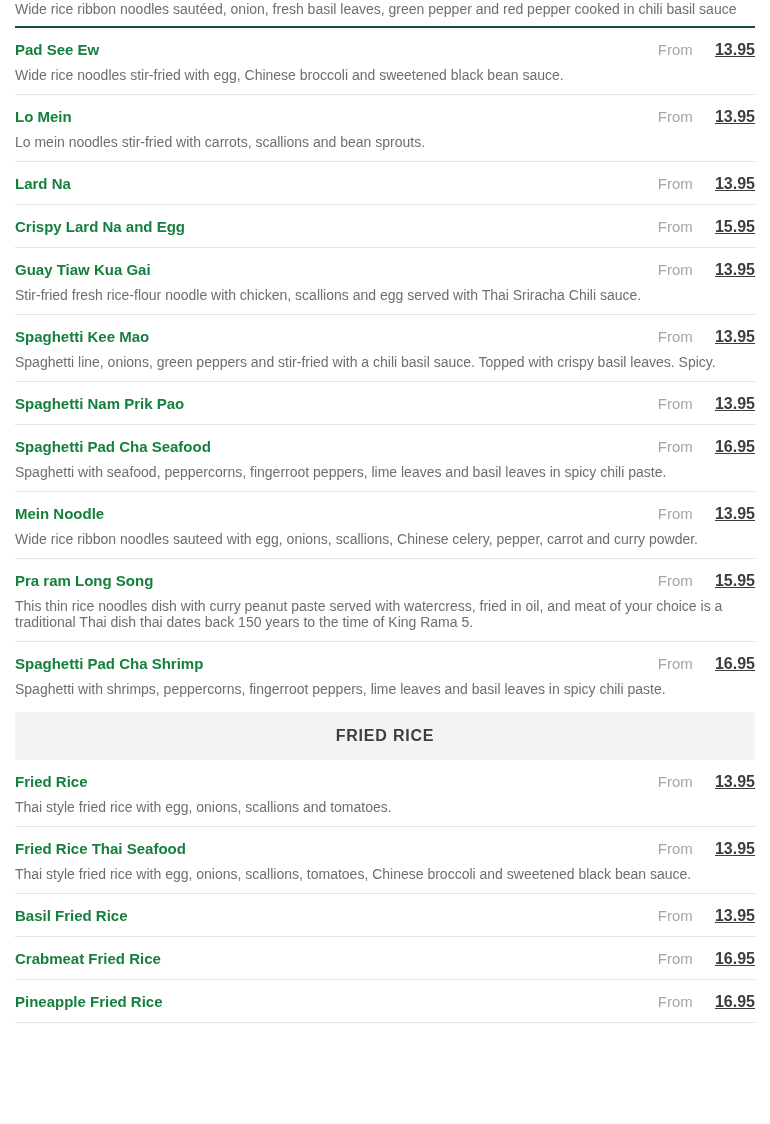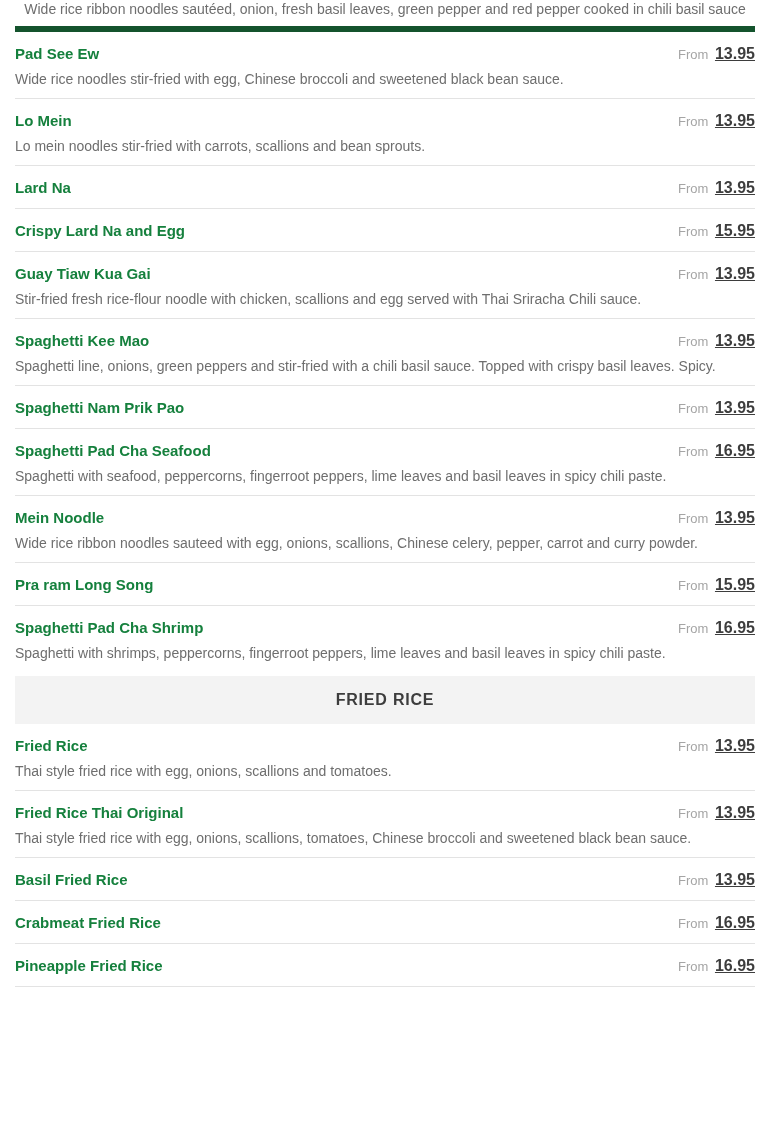"Wide rice ribbon noodles sautéed," .partial-item { border-bottom: 6px solid #14532d -> 2px solid #14532d; text-align: center -> none }
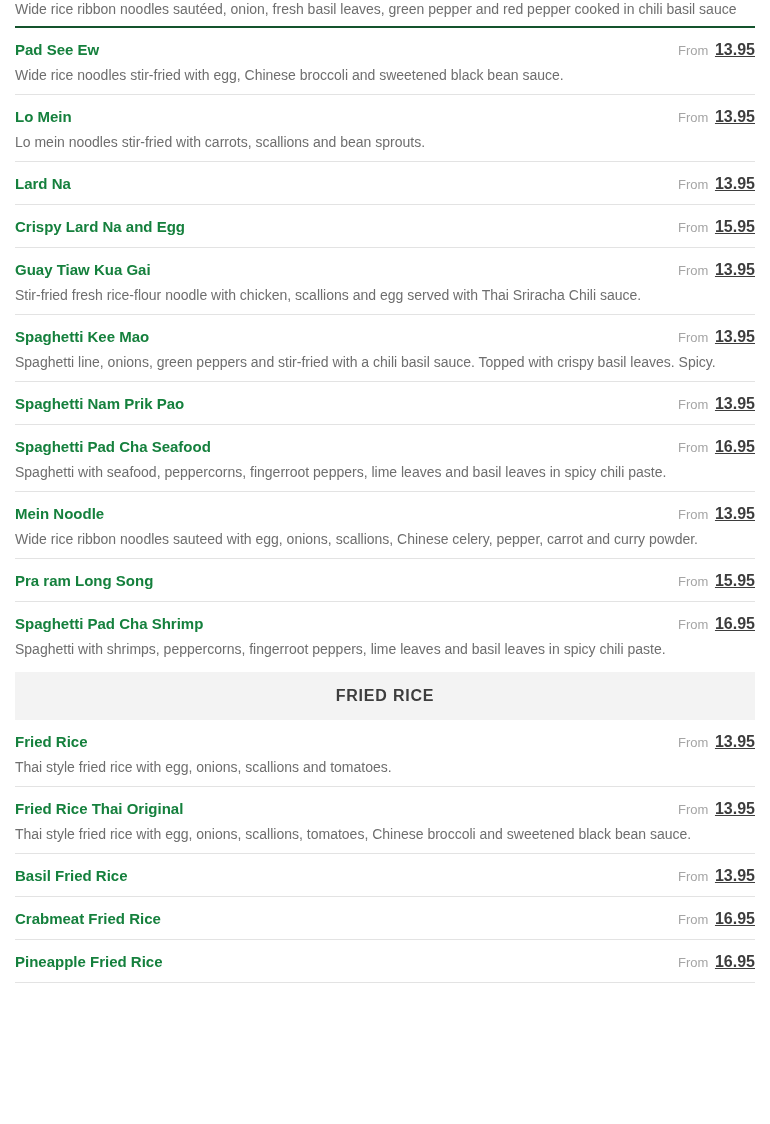"From" .from { font-size: 13px -> 15px; margin-right: 3px -> 18px }
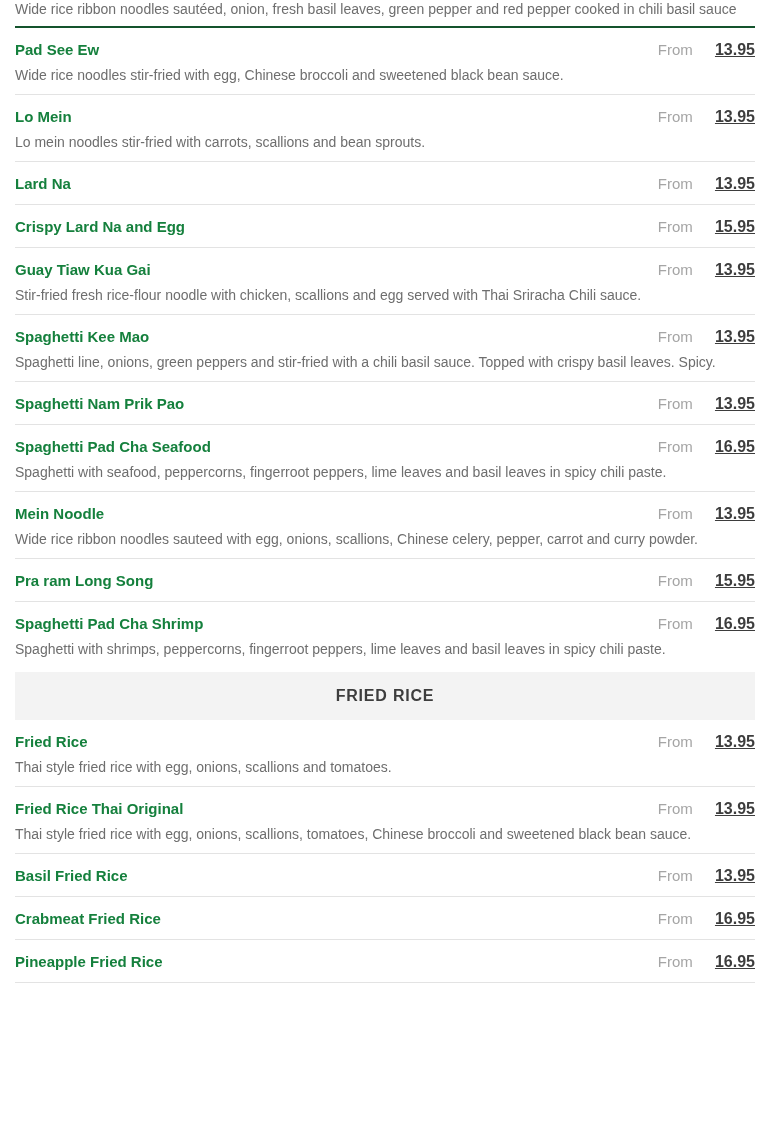"This thin rice noodles dish" p.desc { html: none -> <p>This thin rice noodles dish with curry peanut paste served with watercress, fried in oil, and meat of your choice is a traditional Thai dish thai dates back 150 years to the time of King Rama 5.</p> }
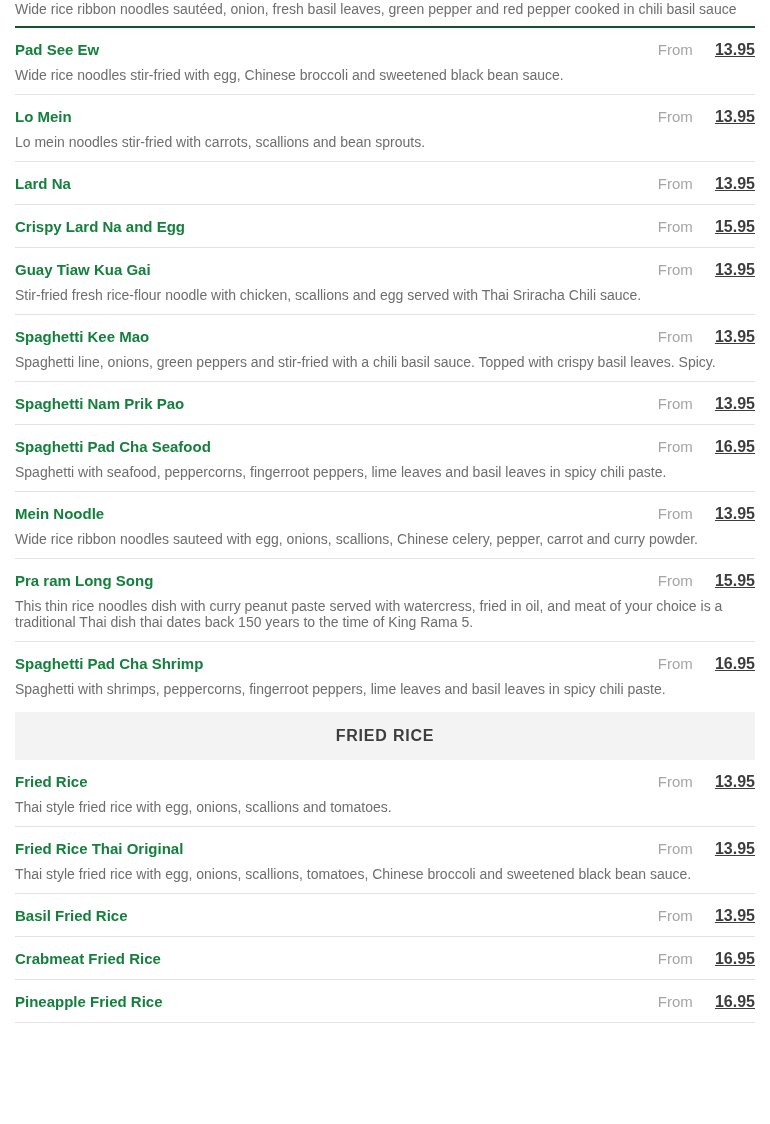"Fried Rice Thai Original" h4.item-title { text: Original -> Seafood }
